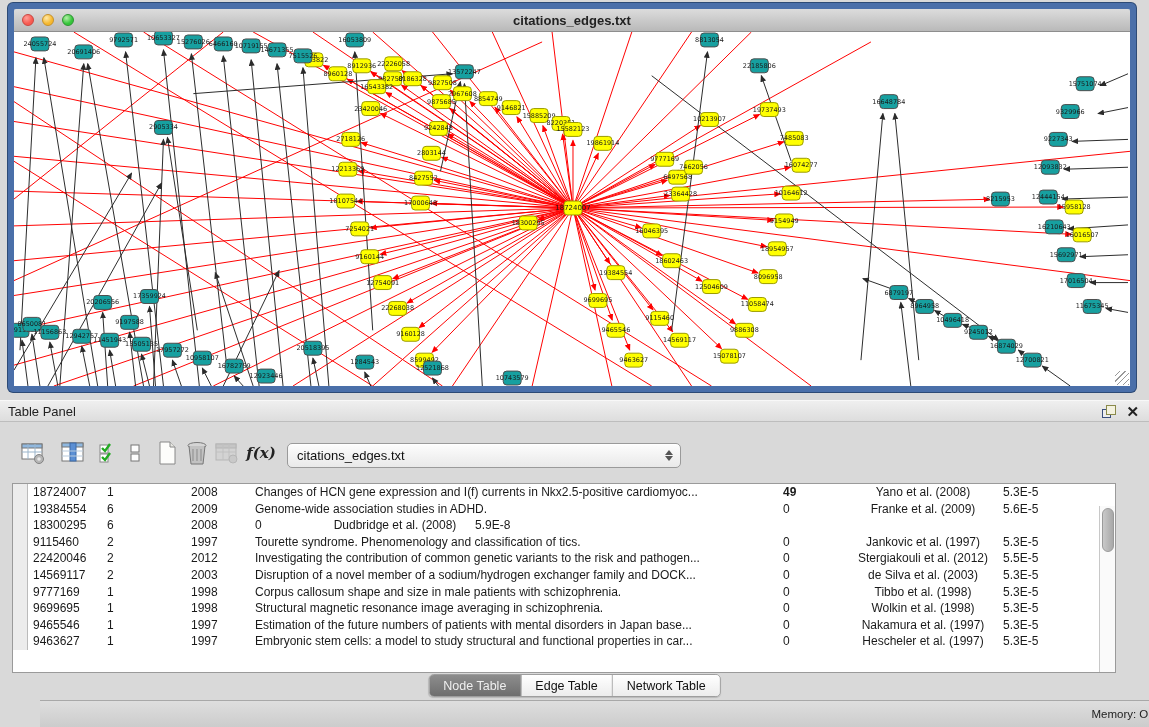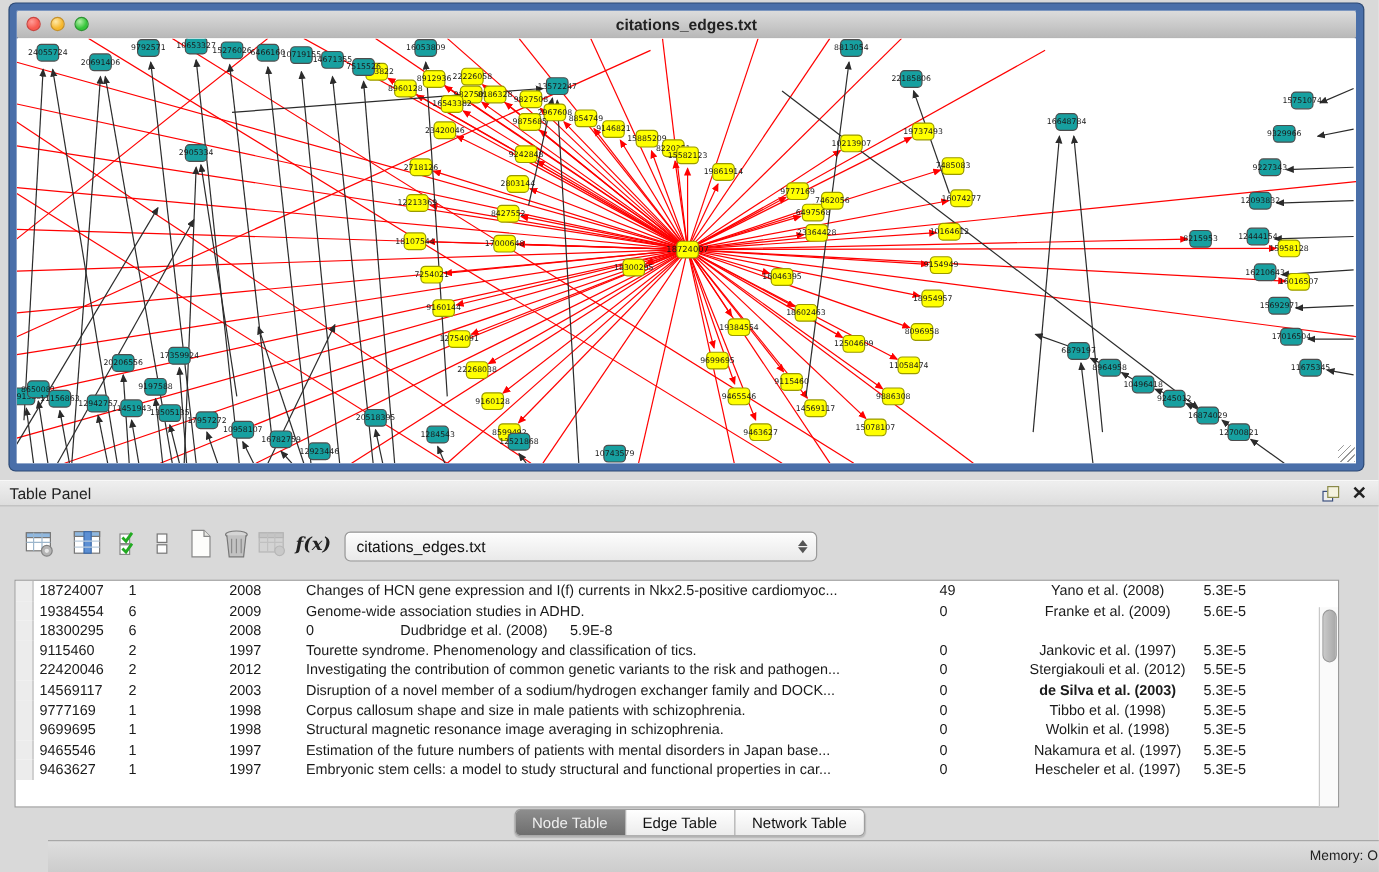"49" div.td { font-weight: none -> bold }
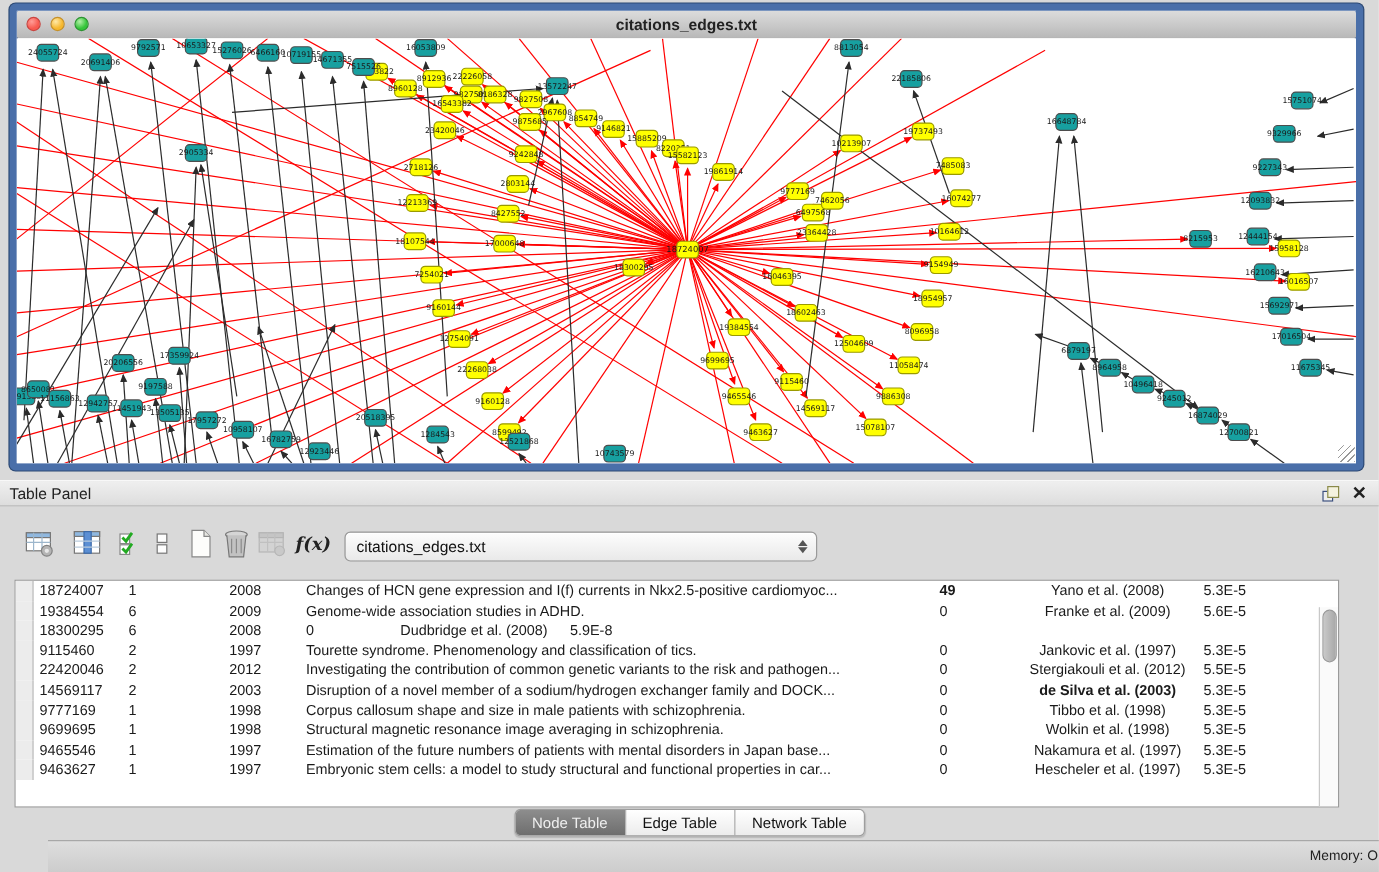"de Silva et al. (2003)" div.td { font-weight: bold -> none }
